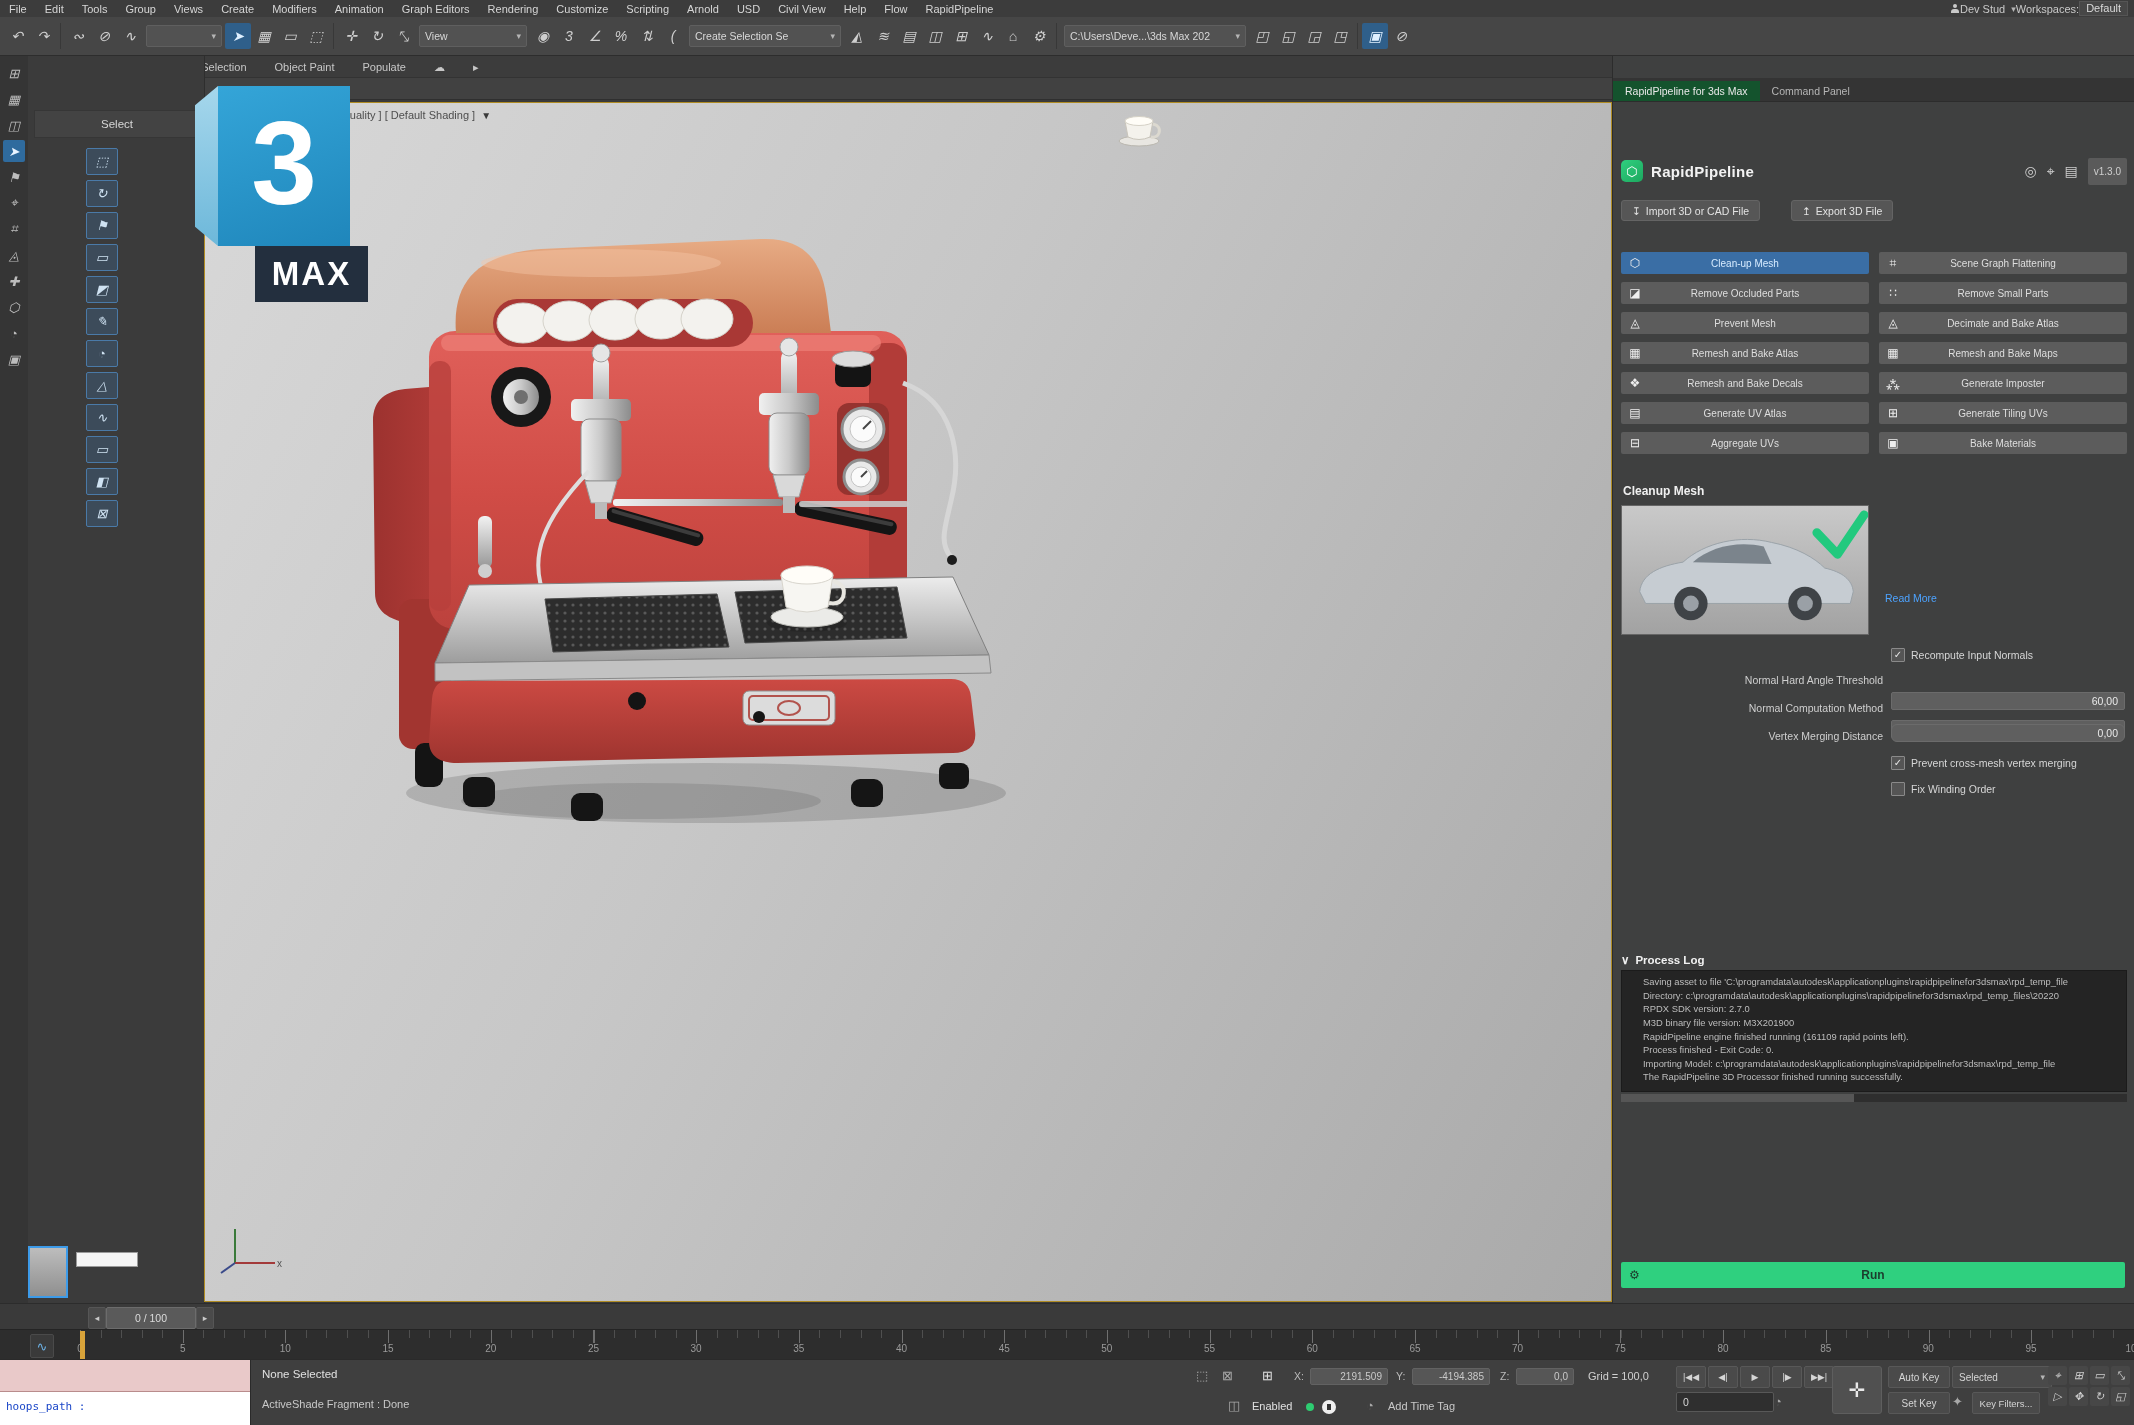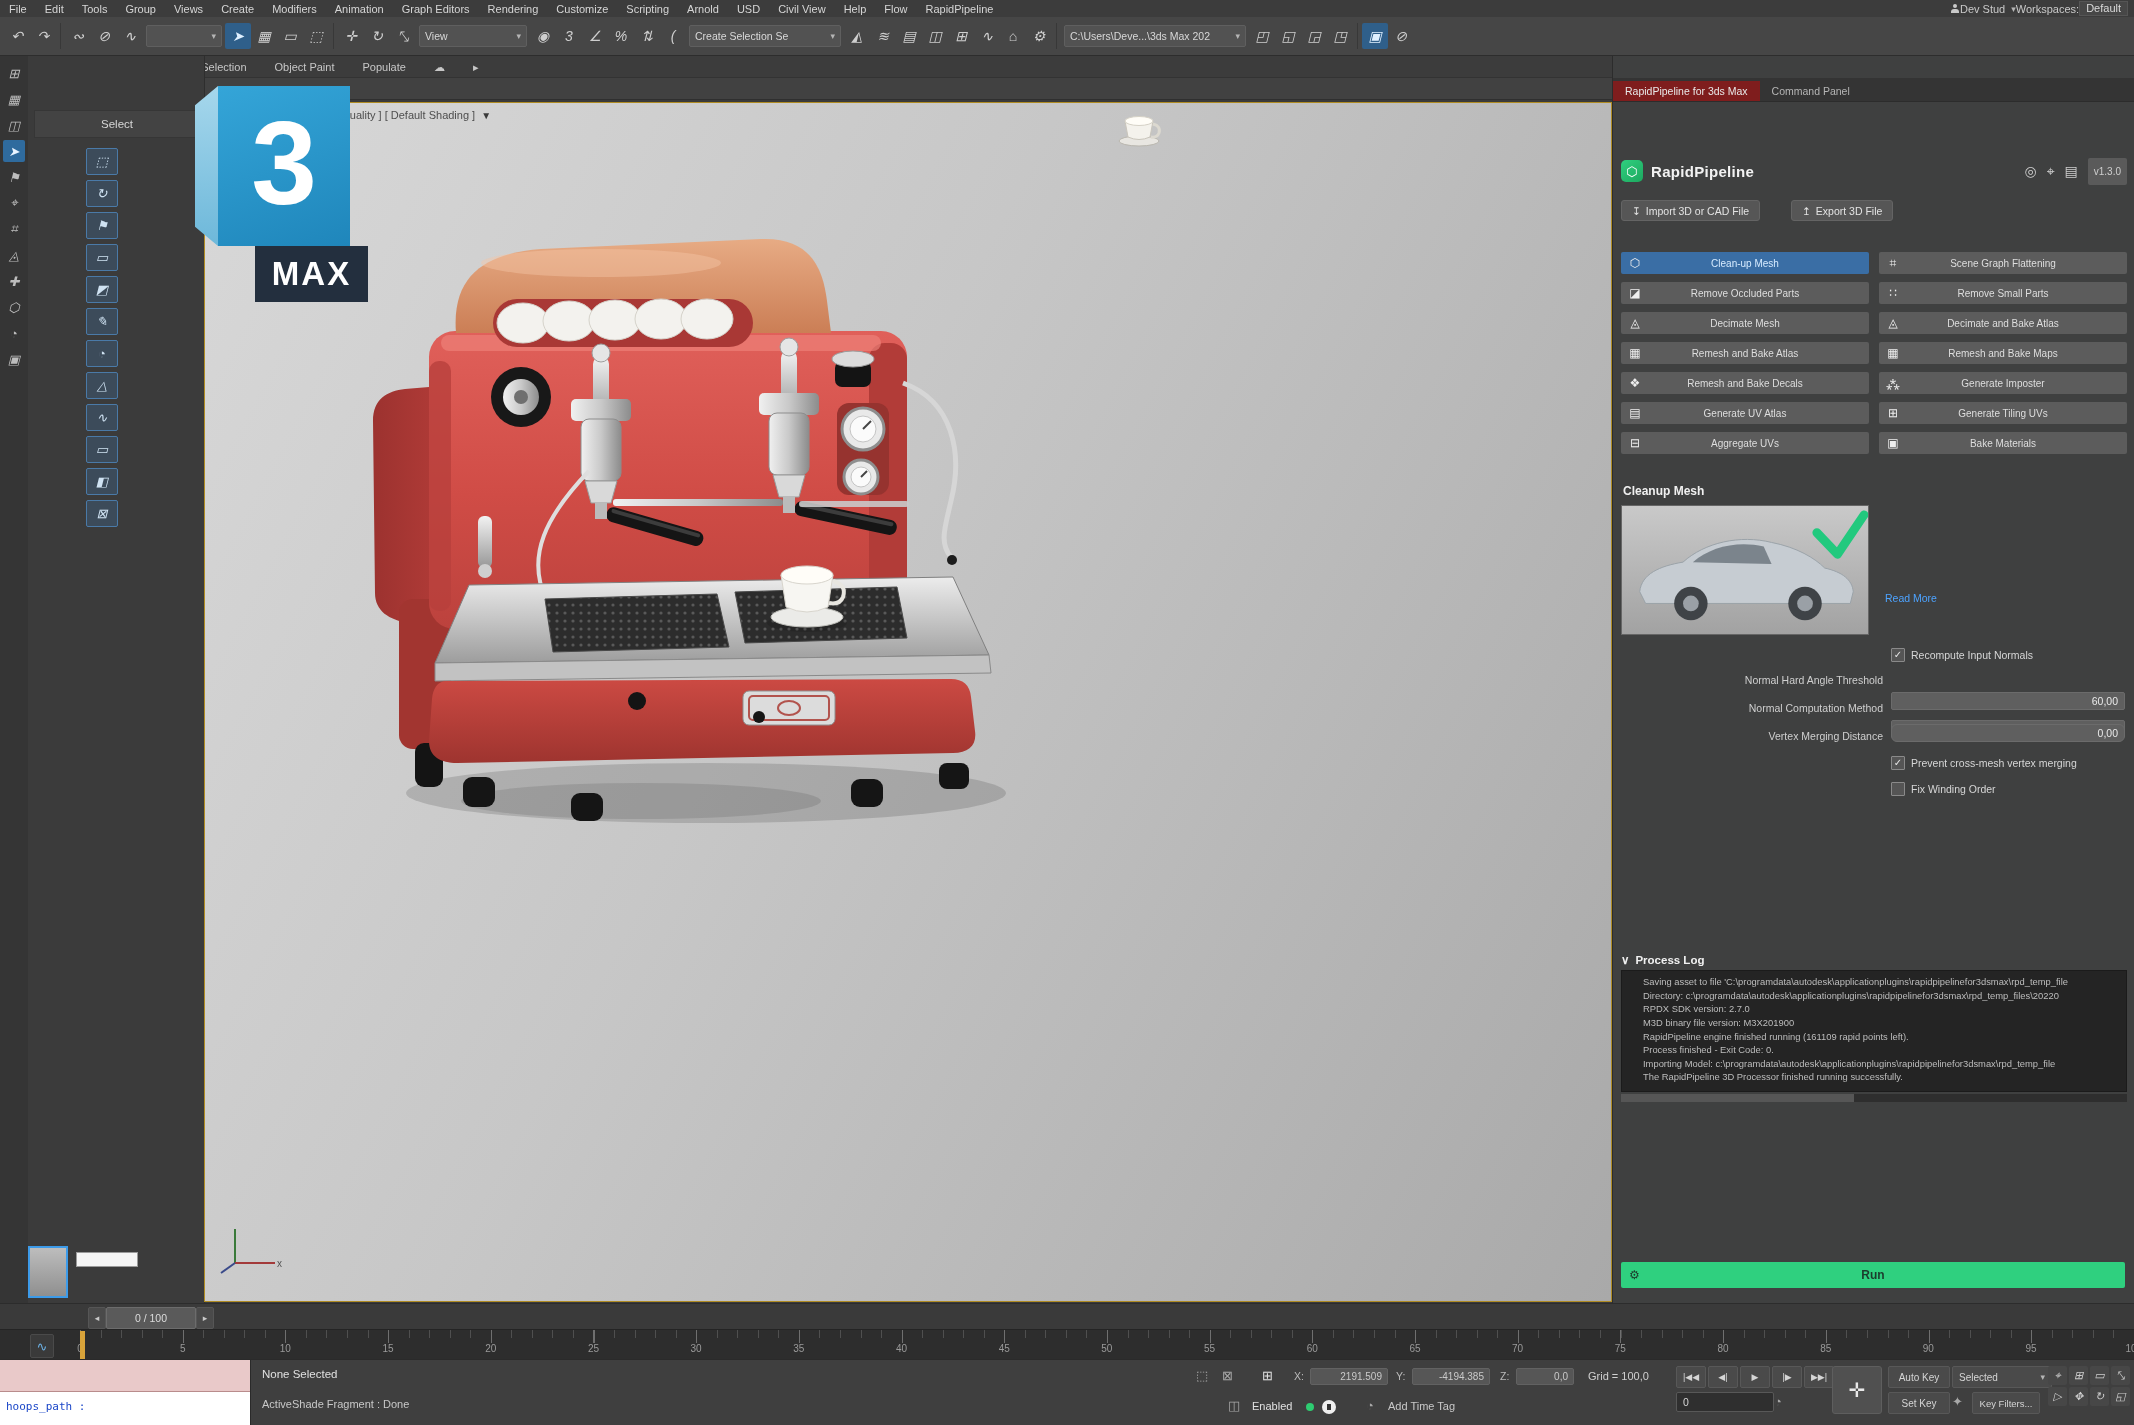"RapidPipeline for 3ds Max" .ptab.active { background: #7f1d1d -> #14532d }
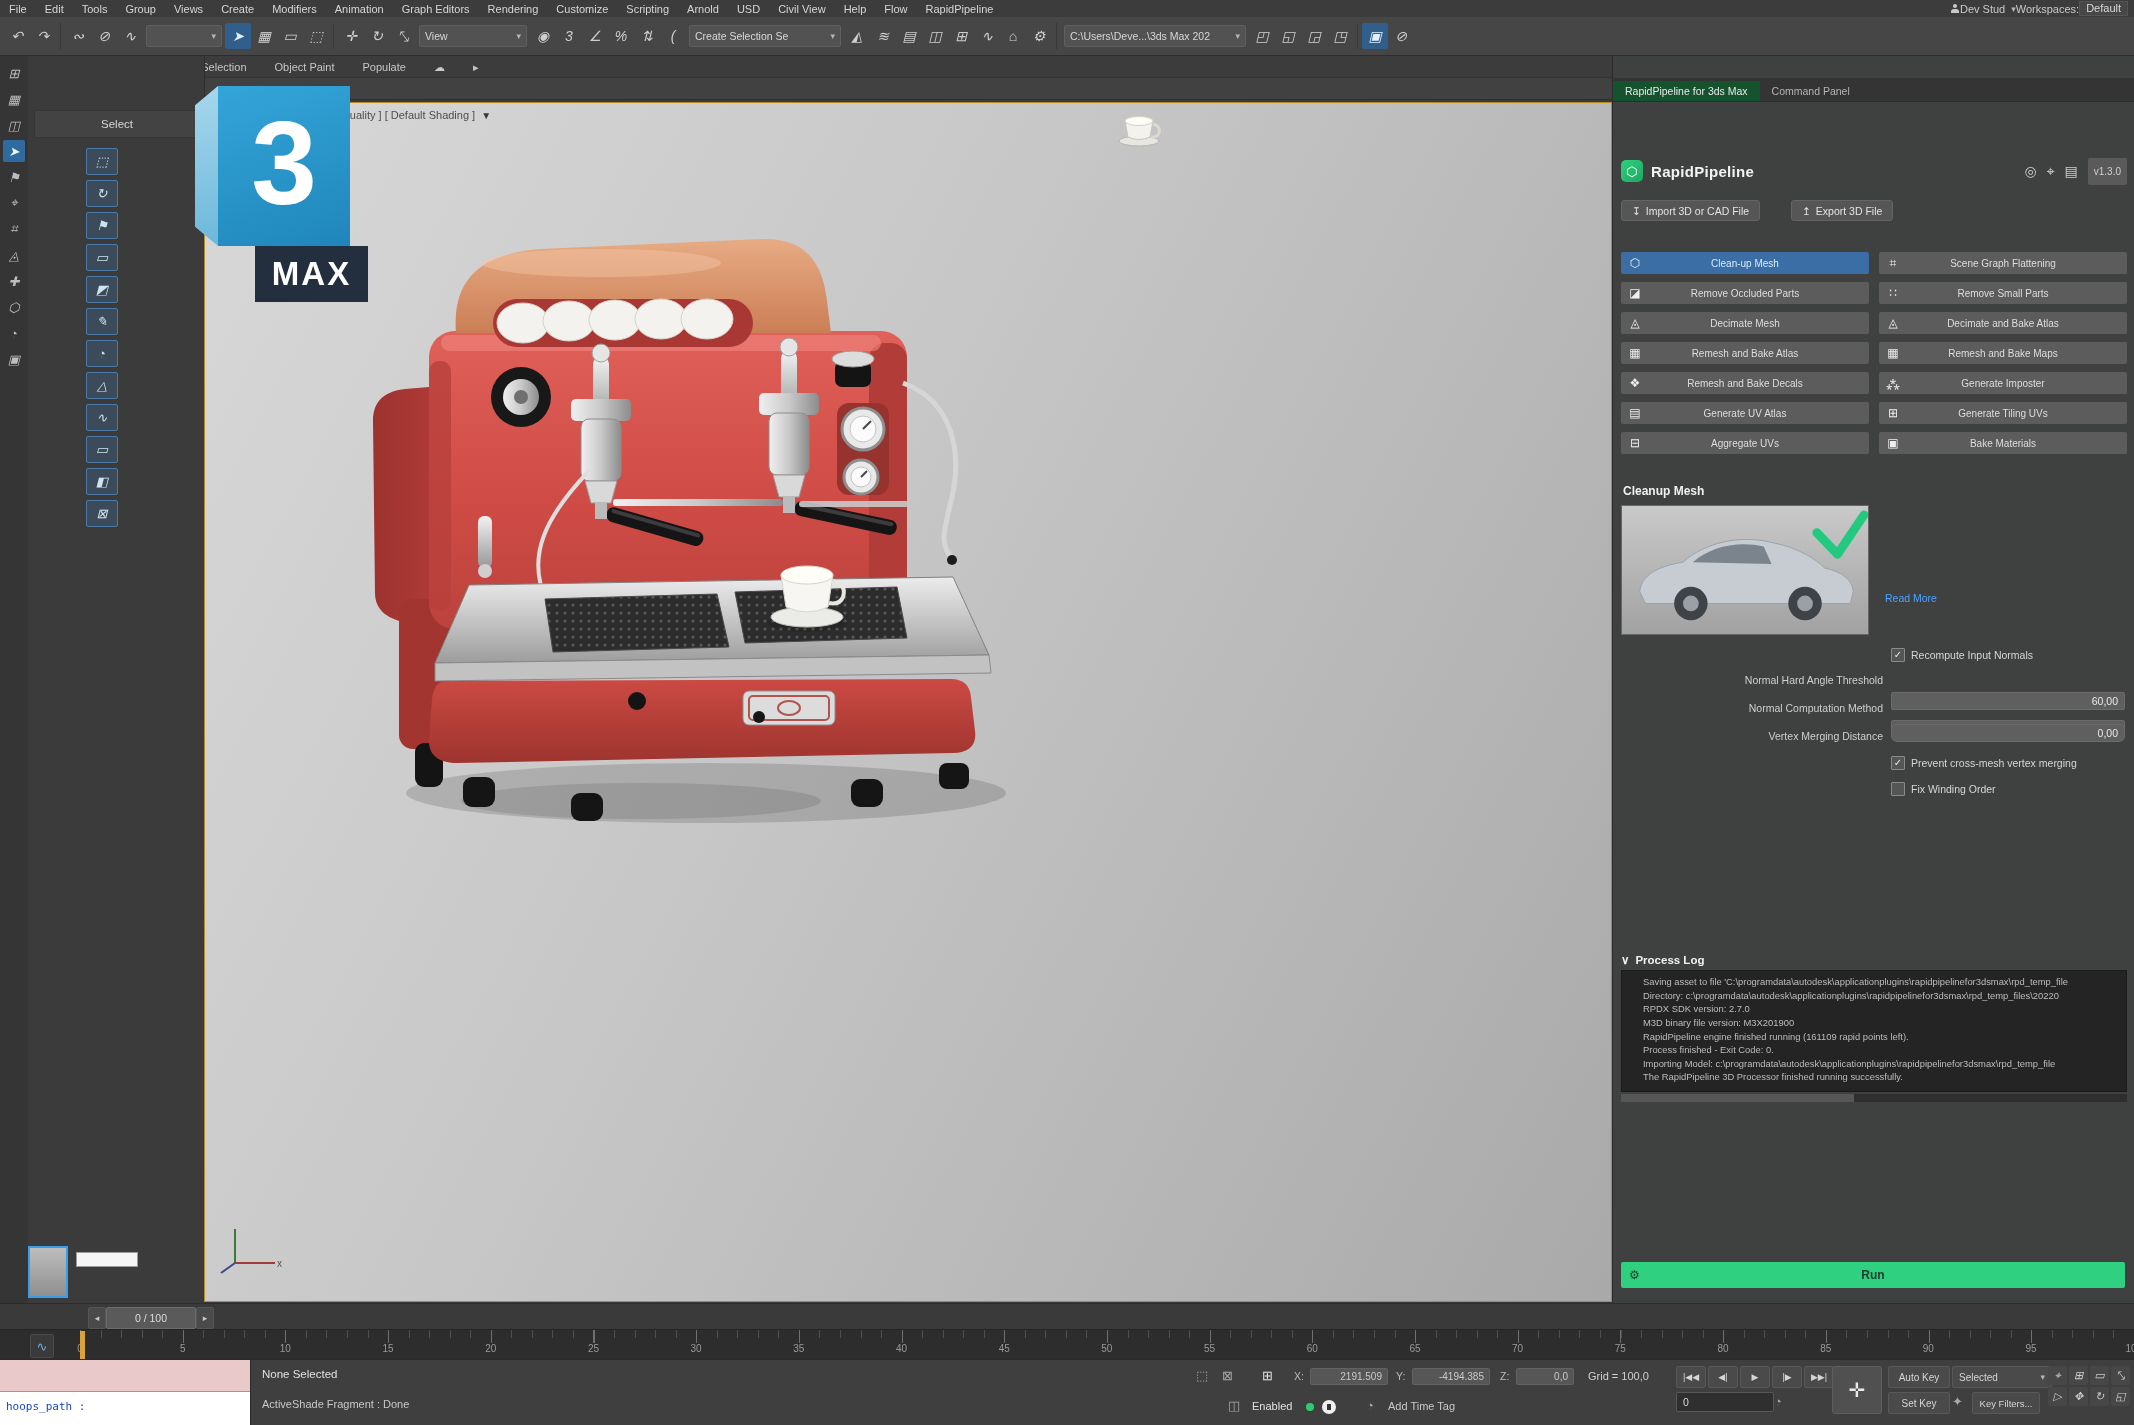"Decimate Mesh" span { text: Decimate -> Prevent }
